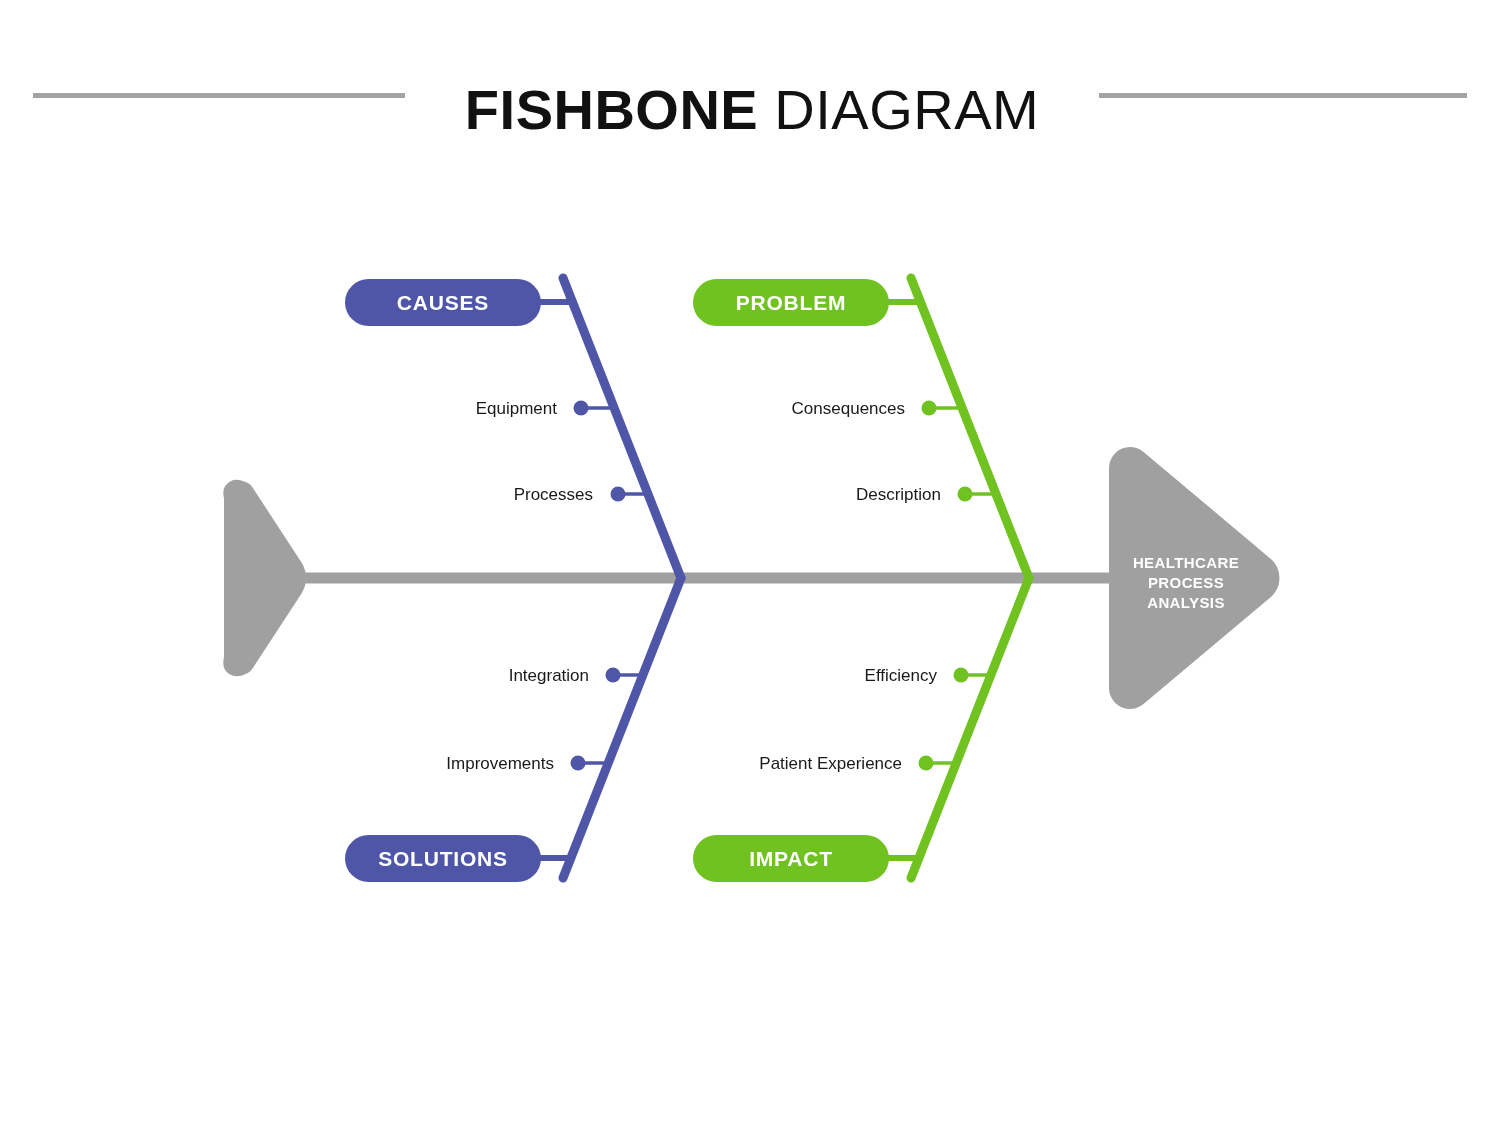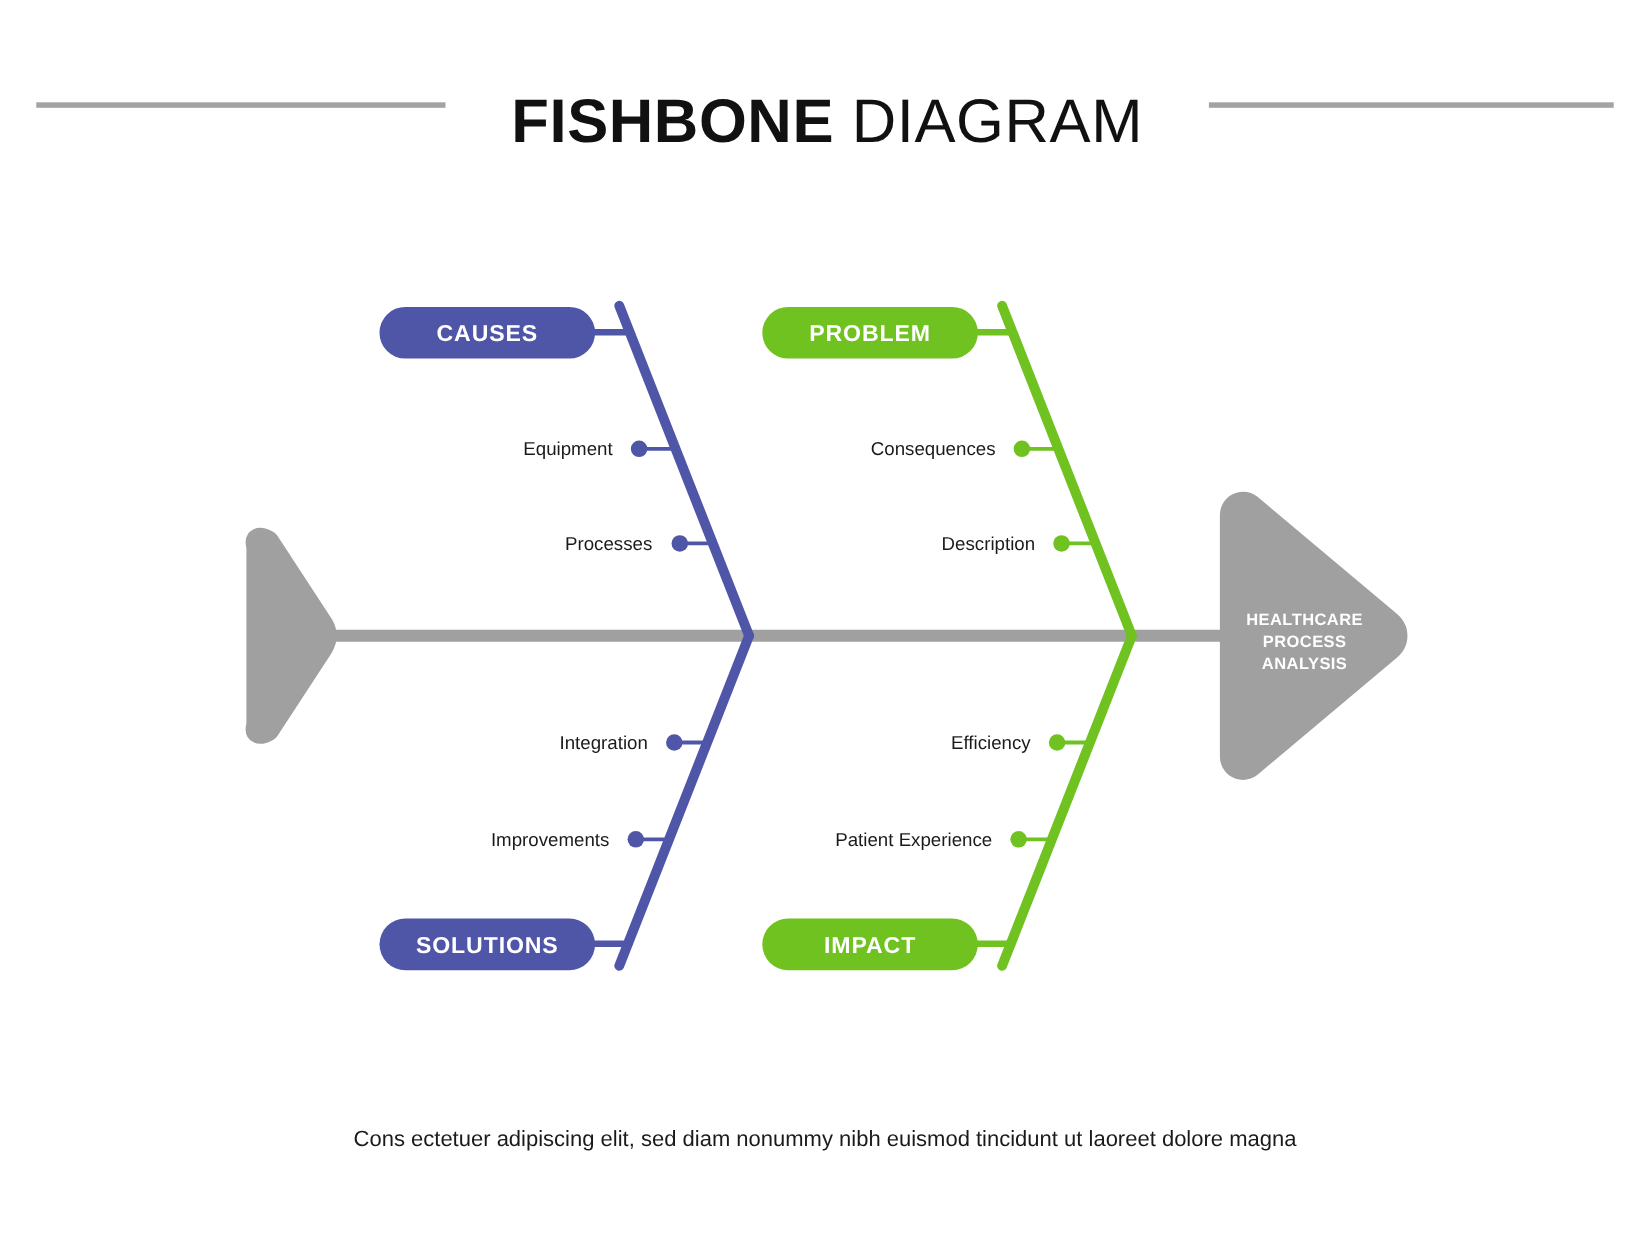"Cons ectetuer adipiscing elit, sed" span.line { html: <span>Cons ectetuer adipiscing elit, sed diam nonummy nibh euismod tincidunt ut laoreet dolore magna</span> -> none }
